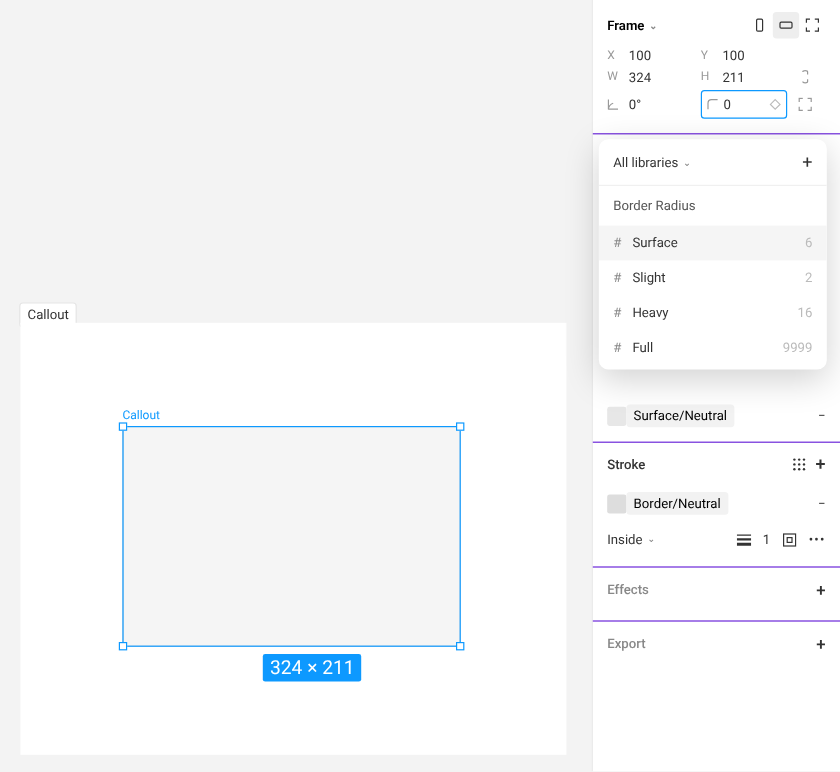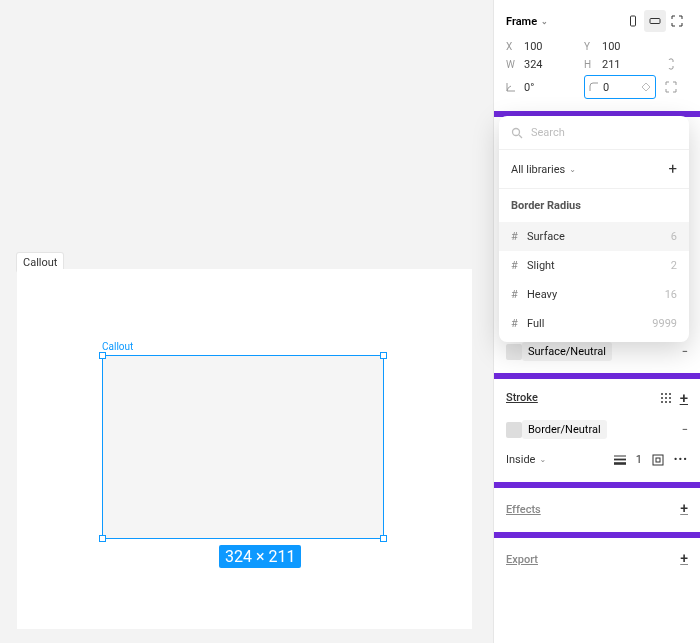"Frame" .section { border-bottom: 6px solid #6d28d9 -> 1px solid #6d28d9 }
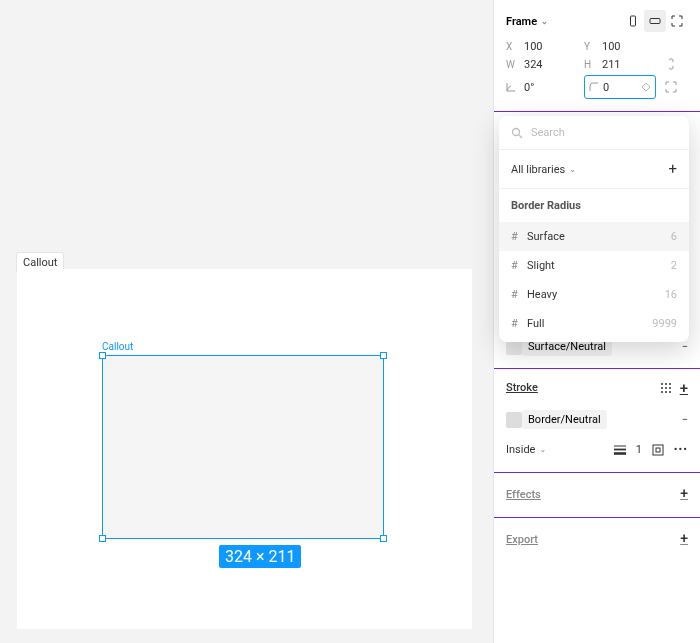"Search" div.pop-search { html: <div> <span> <svg> <circle></circle> <line></line> </svg> </span> <span>Search</span> </div> -> none }
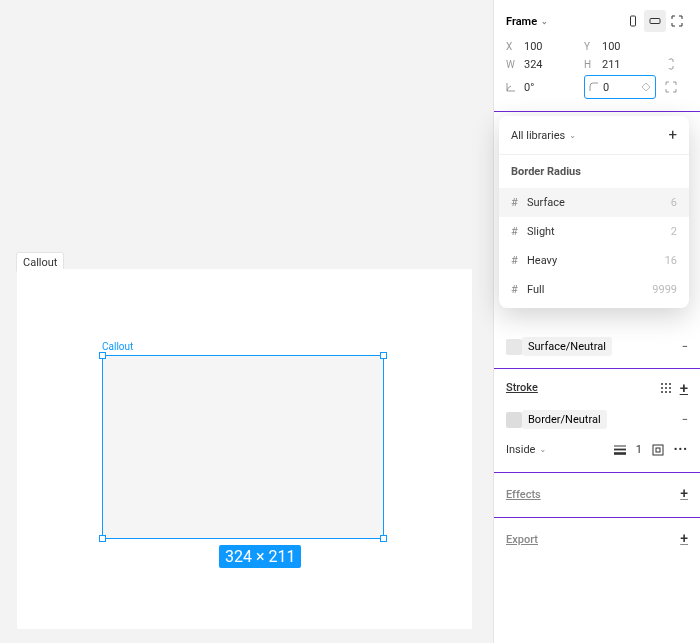"Border Radius" div.pop-row { font-weight: bold -> none }
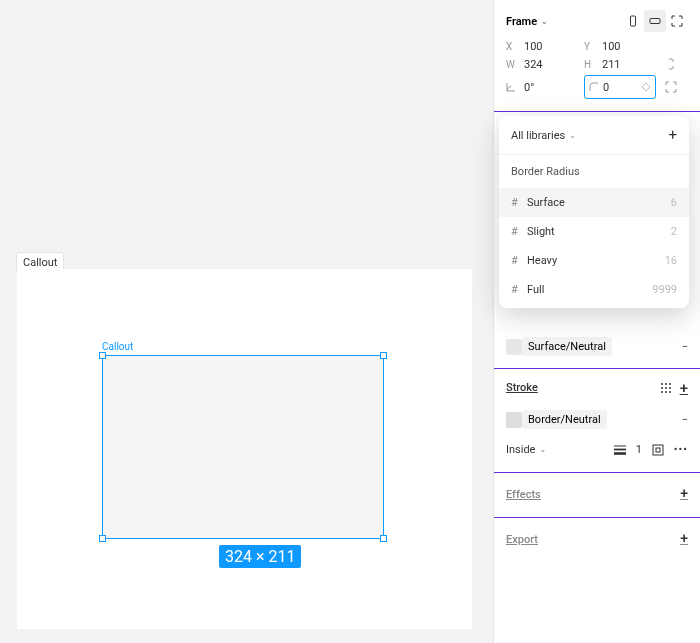"Stroke" .sec-header { align-items: flex-end -> flex-start; text-decoration: underline -> none }
